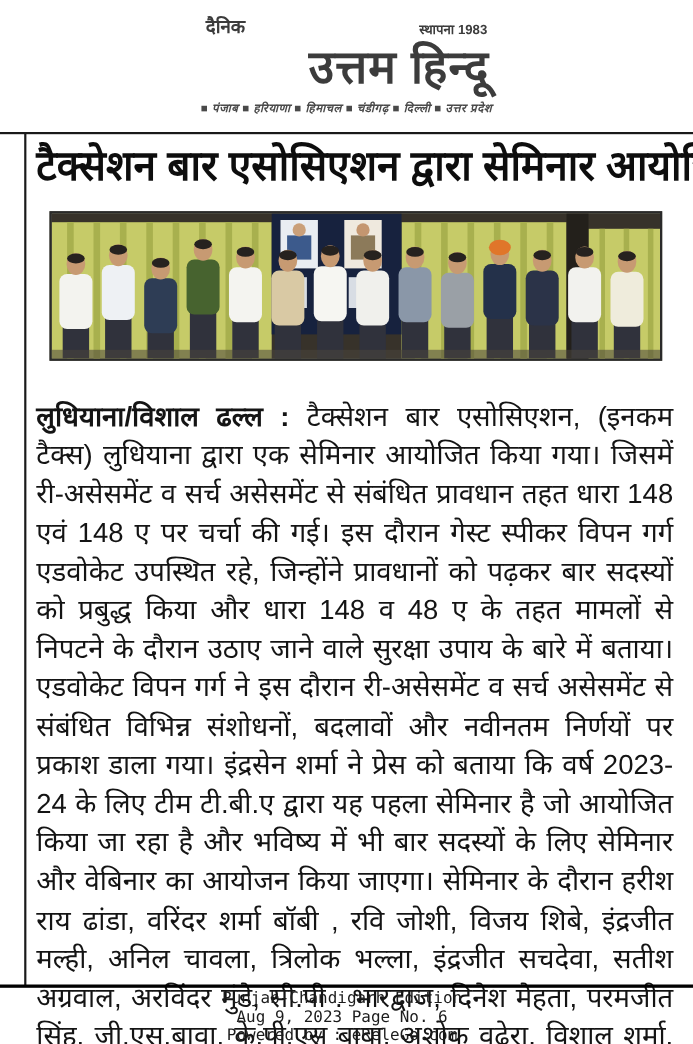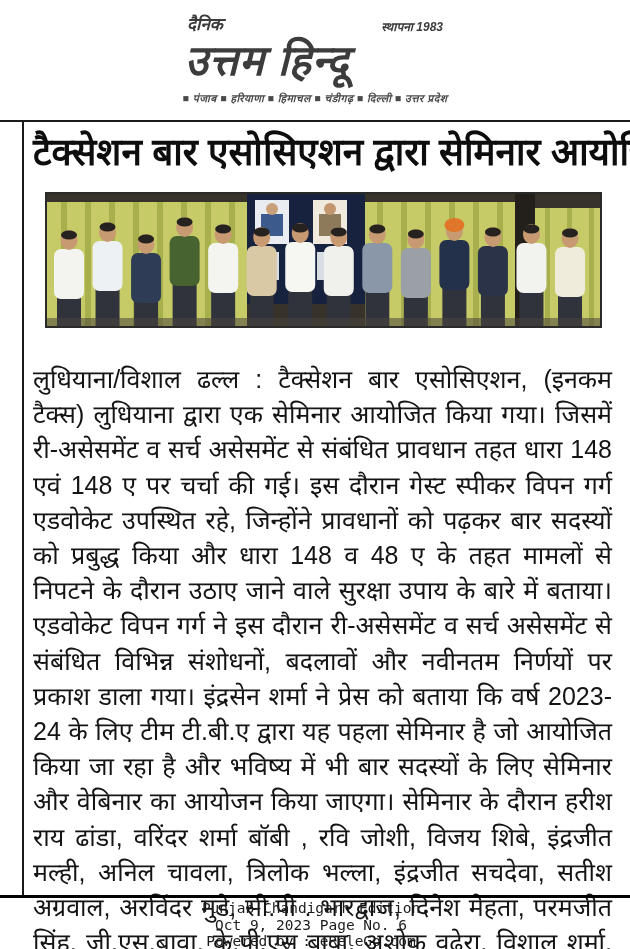"दैनिक" .masthead-inner { font-style: italic -> none; text-align: left -> right }
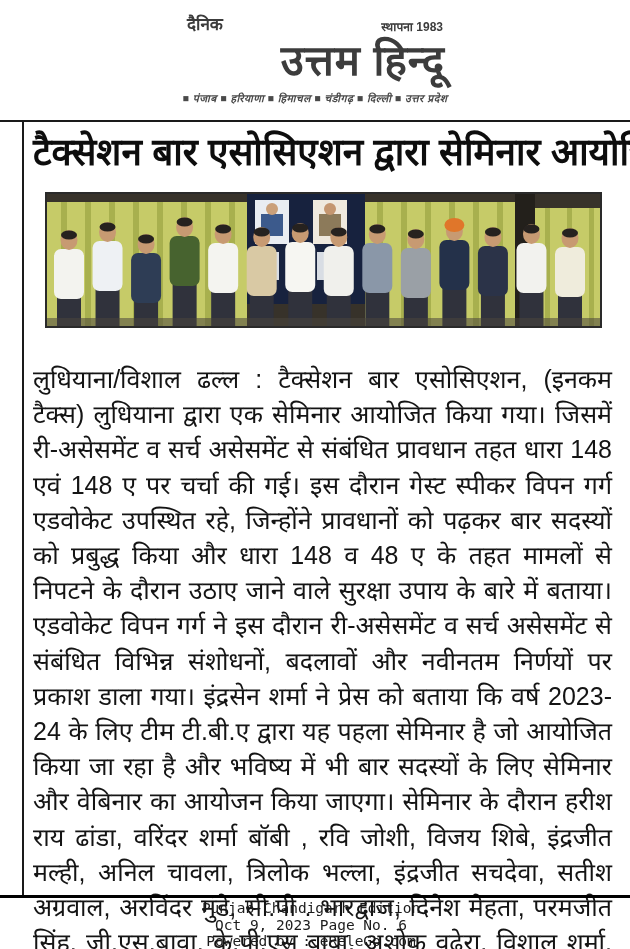"लुधियाना/विशाल ढल्ल :" .body-text strong { font-weight: 400 -> 700 }
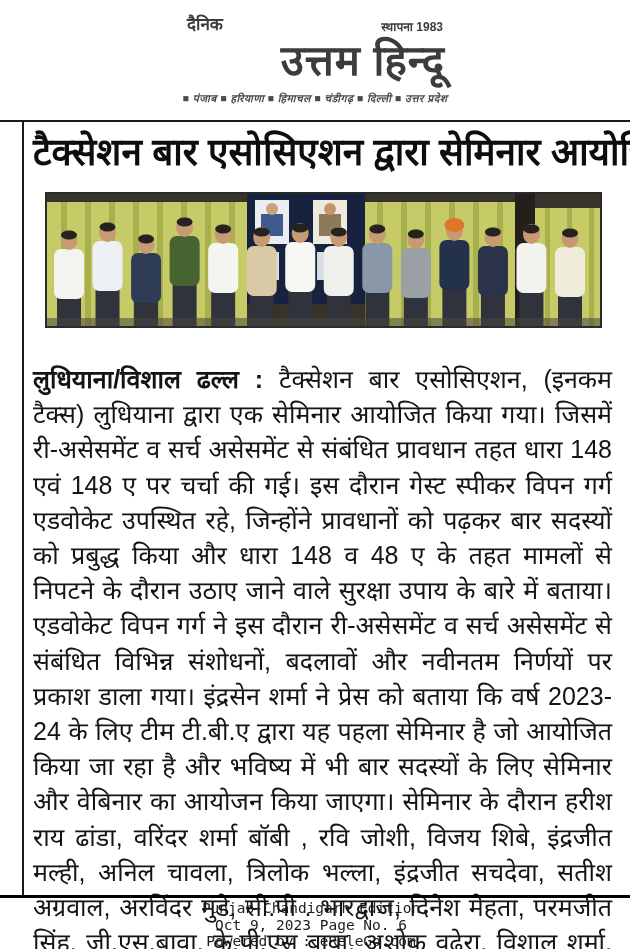"Oct 9, 2023 Page No." div { text: Oct -> Aug }
